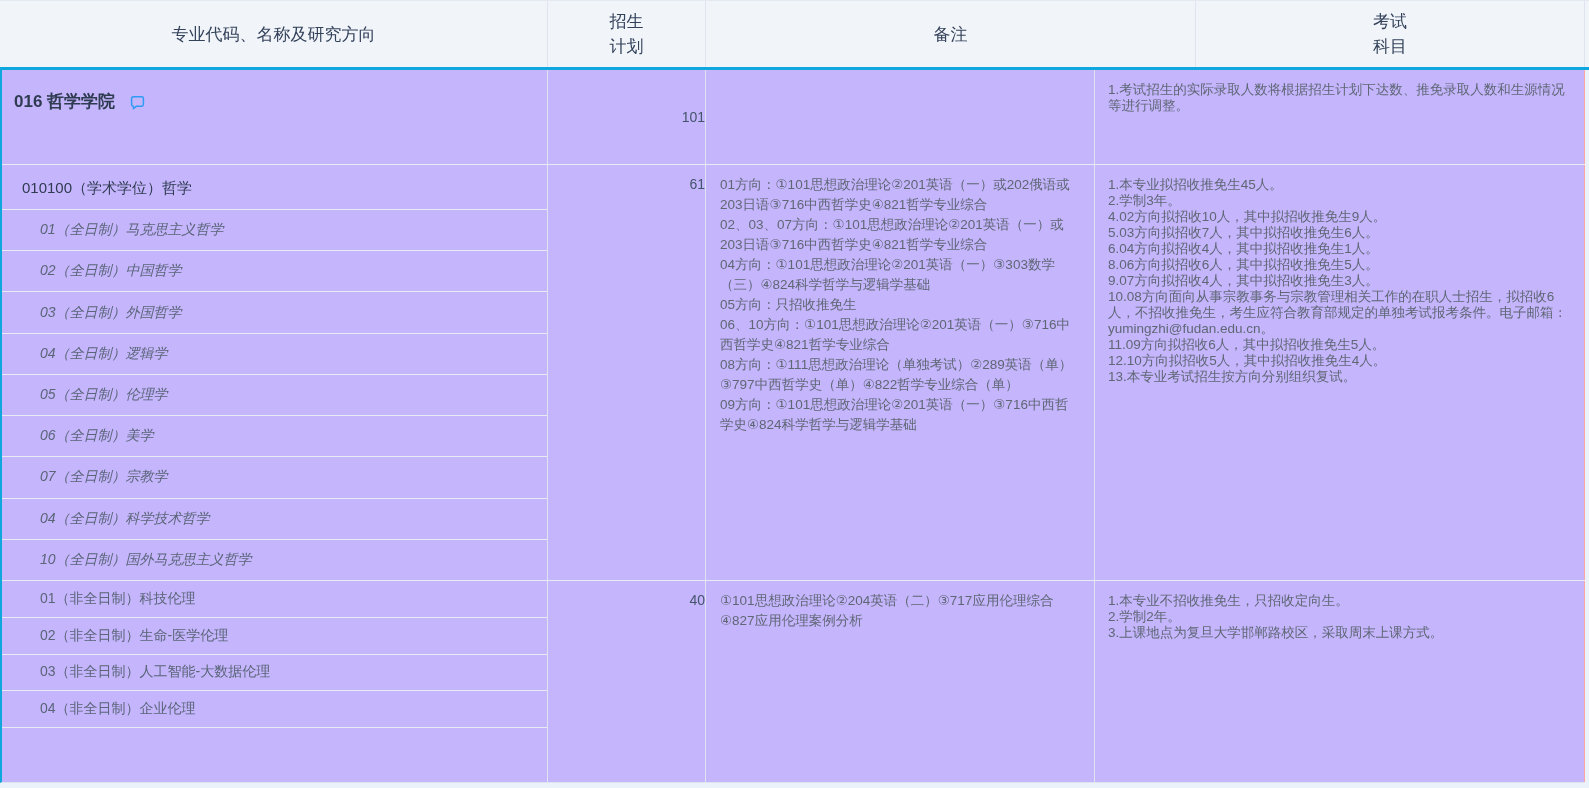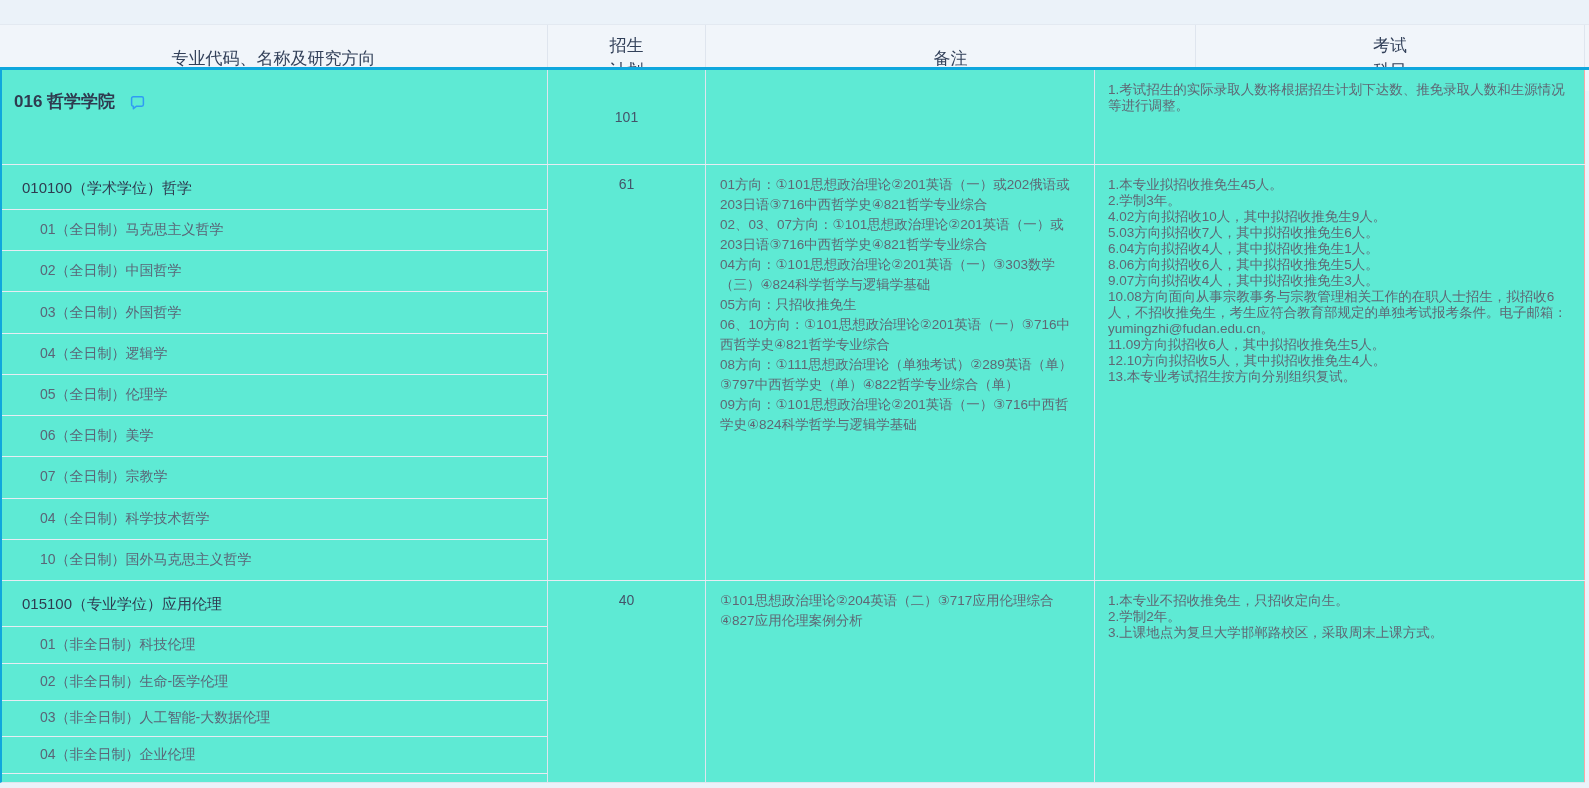"专业代码、名称及研究方向" .thead { margin-top: 24px -> none }
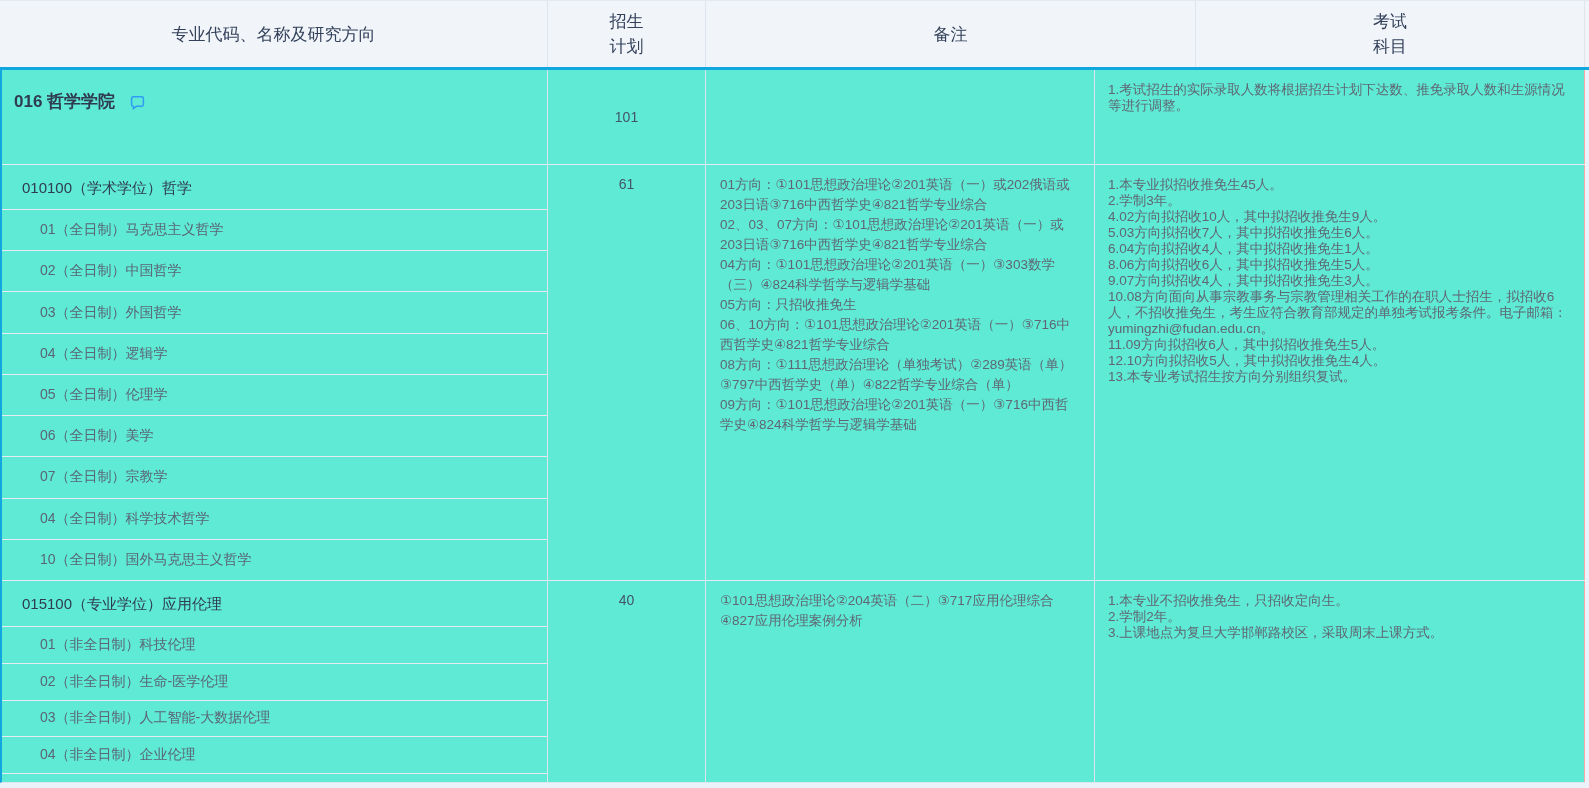"016 哲学学院" .tbody { background: #5eead4 -> #c4b5fd }
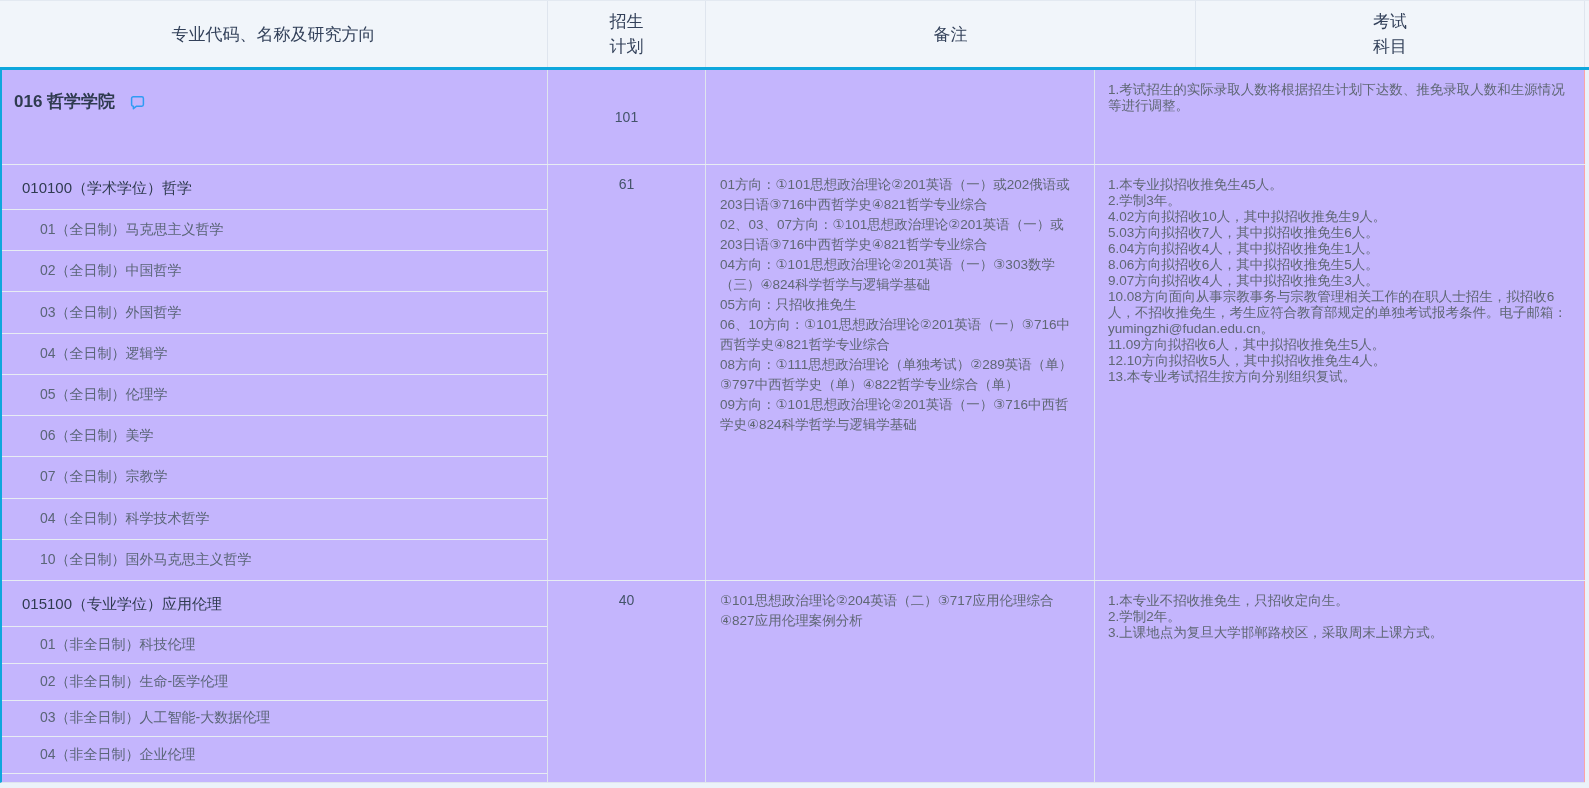"101" .c2 { justify-content: center -> flex-end }
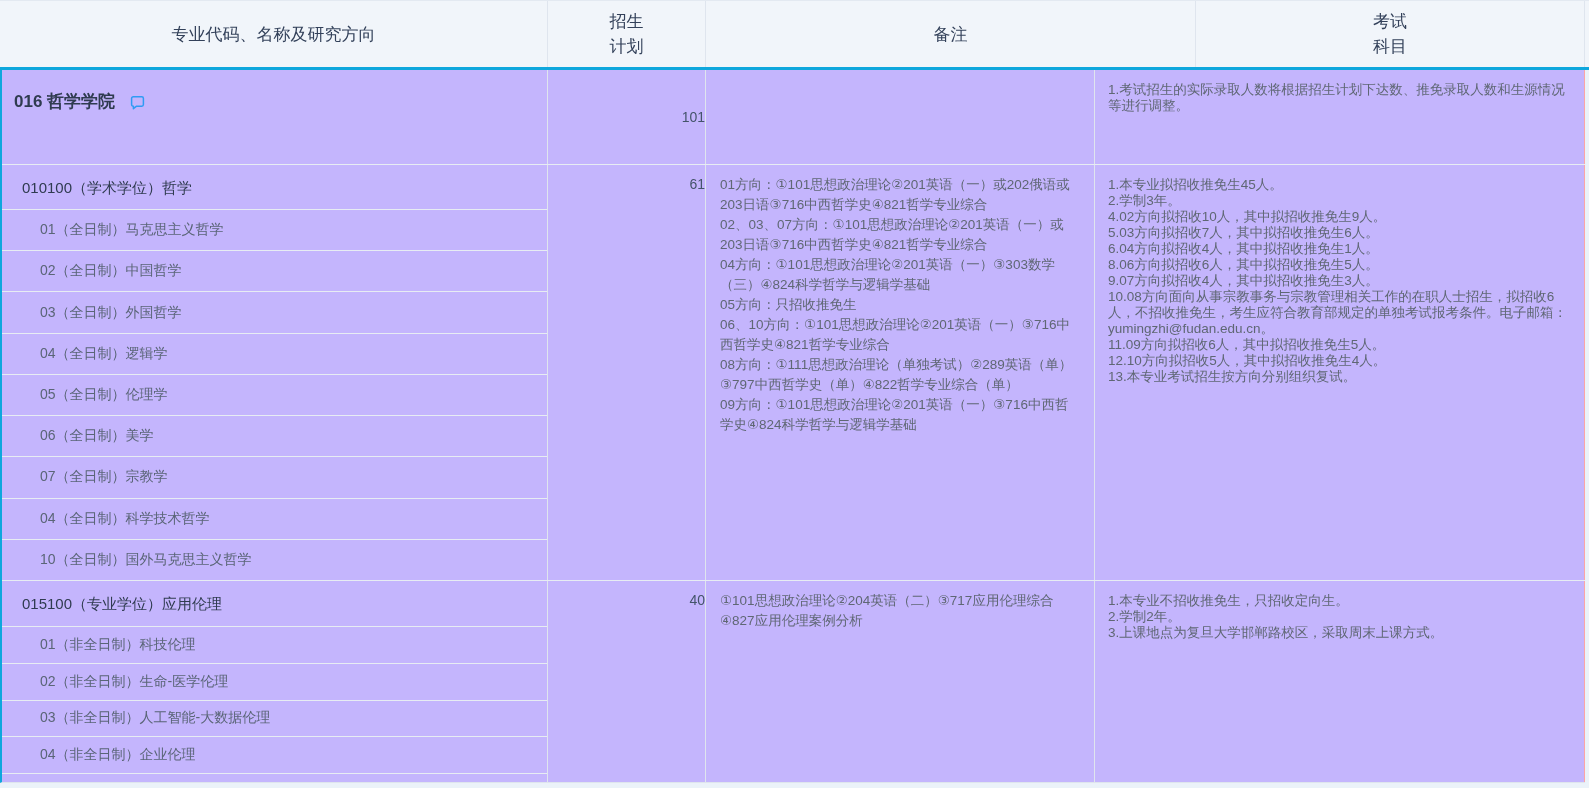"01（全日制）马克思主义哲学" .block1 .drow { font-style: none -> italic }
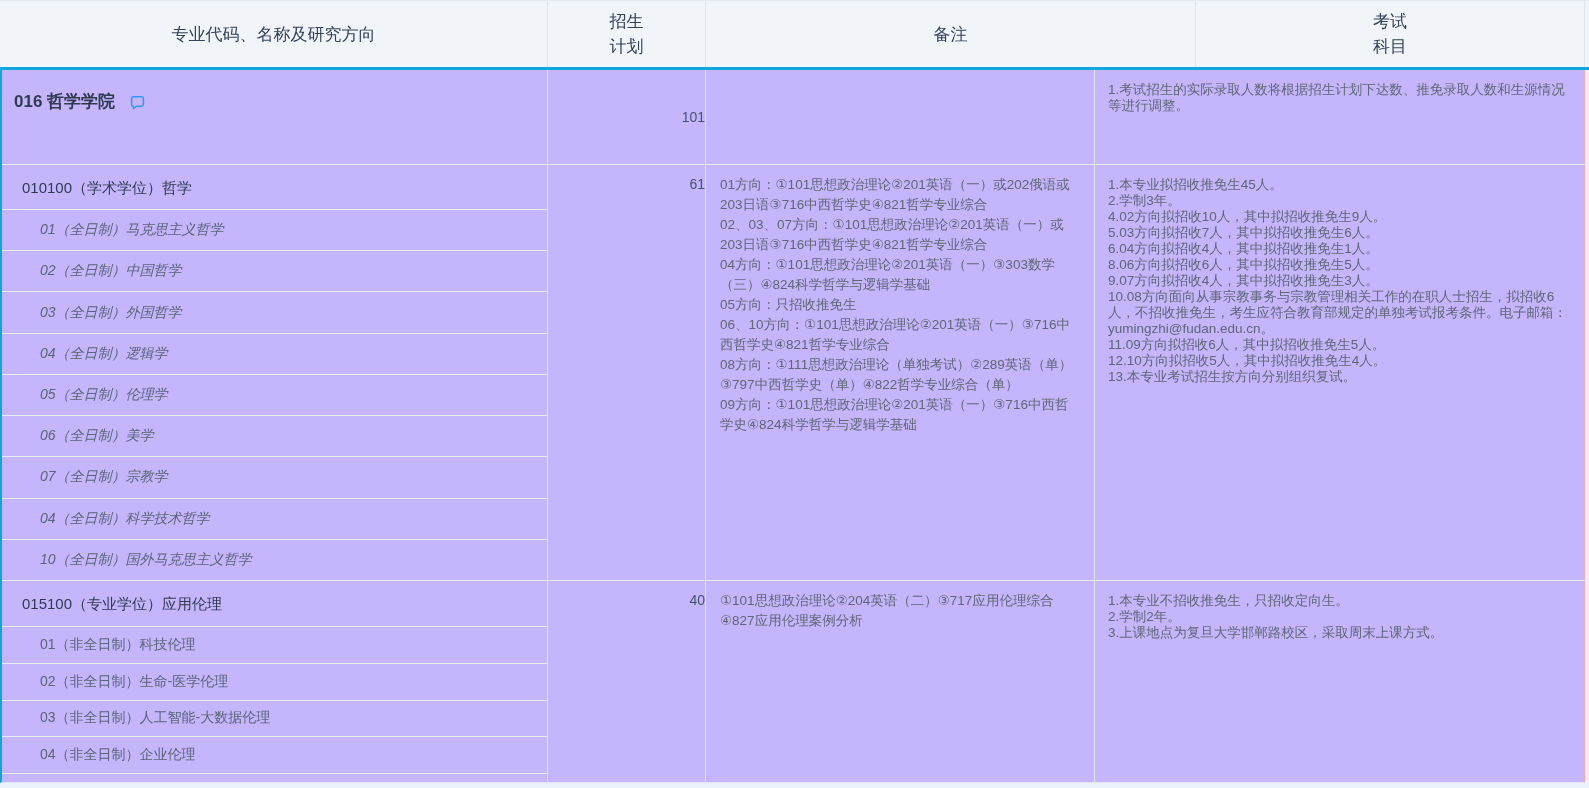"015100（专业学位）应用伦理" div.mhead { html: <div>015100（专业学位）应用伦理</div> -> none }
